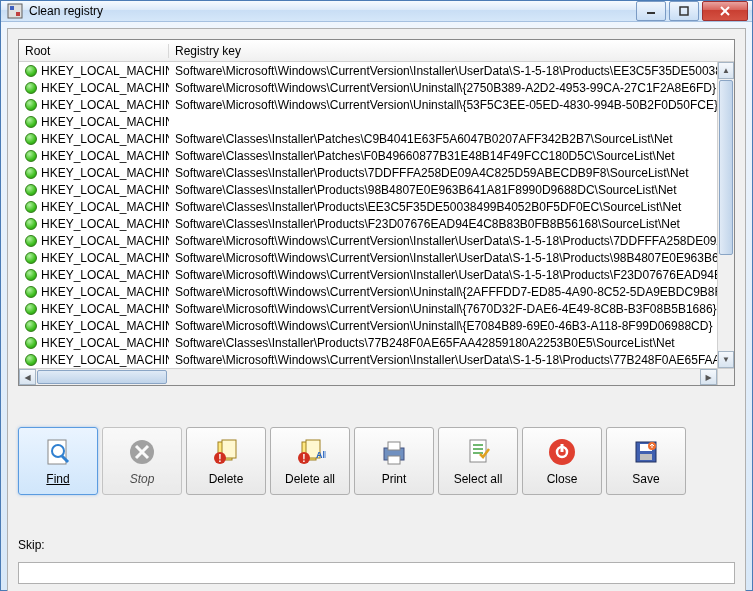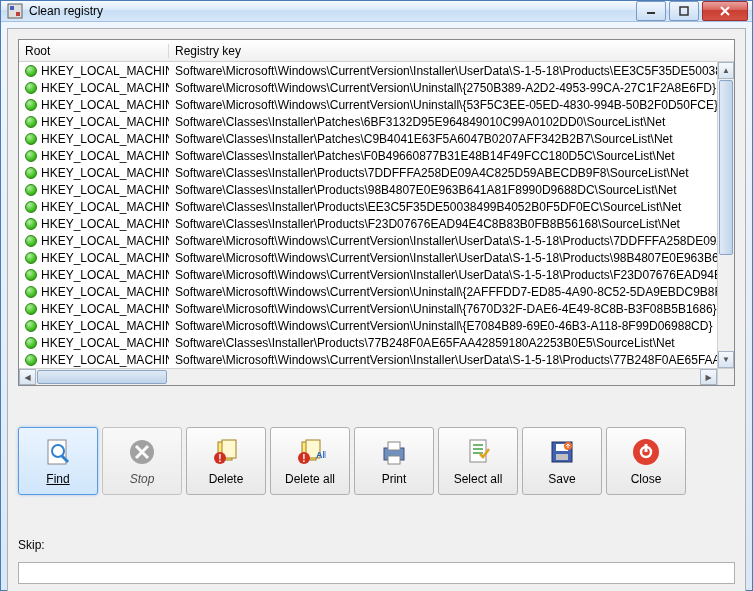"Software\Classes\Installer\Patches\6BF31" span.row-key { html: <span>Software\Classes\Installer\Patches\6BF3132D95E964849010C99A0102DD0\SourceList\Net</span> -> none }
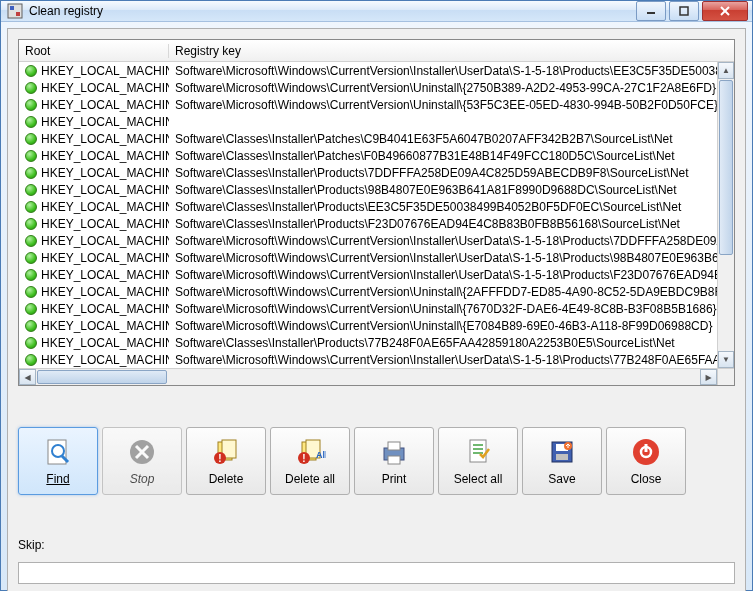"Save" div.bigbtn { order: before "Close" -> after "Close" }
